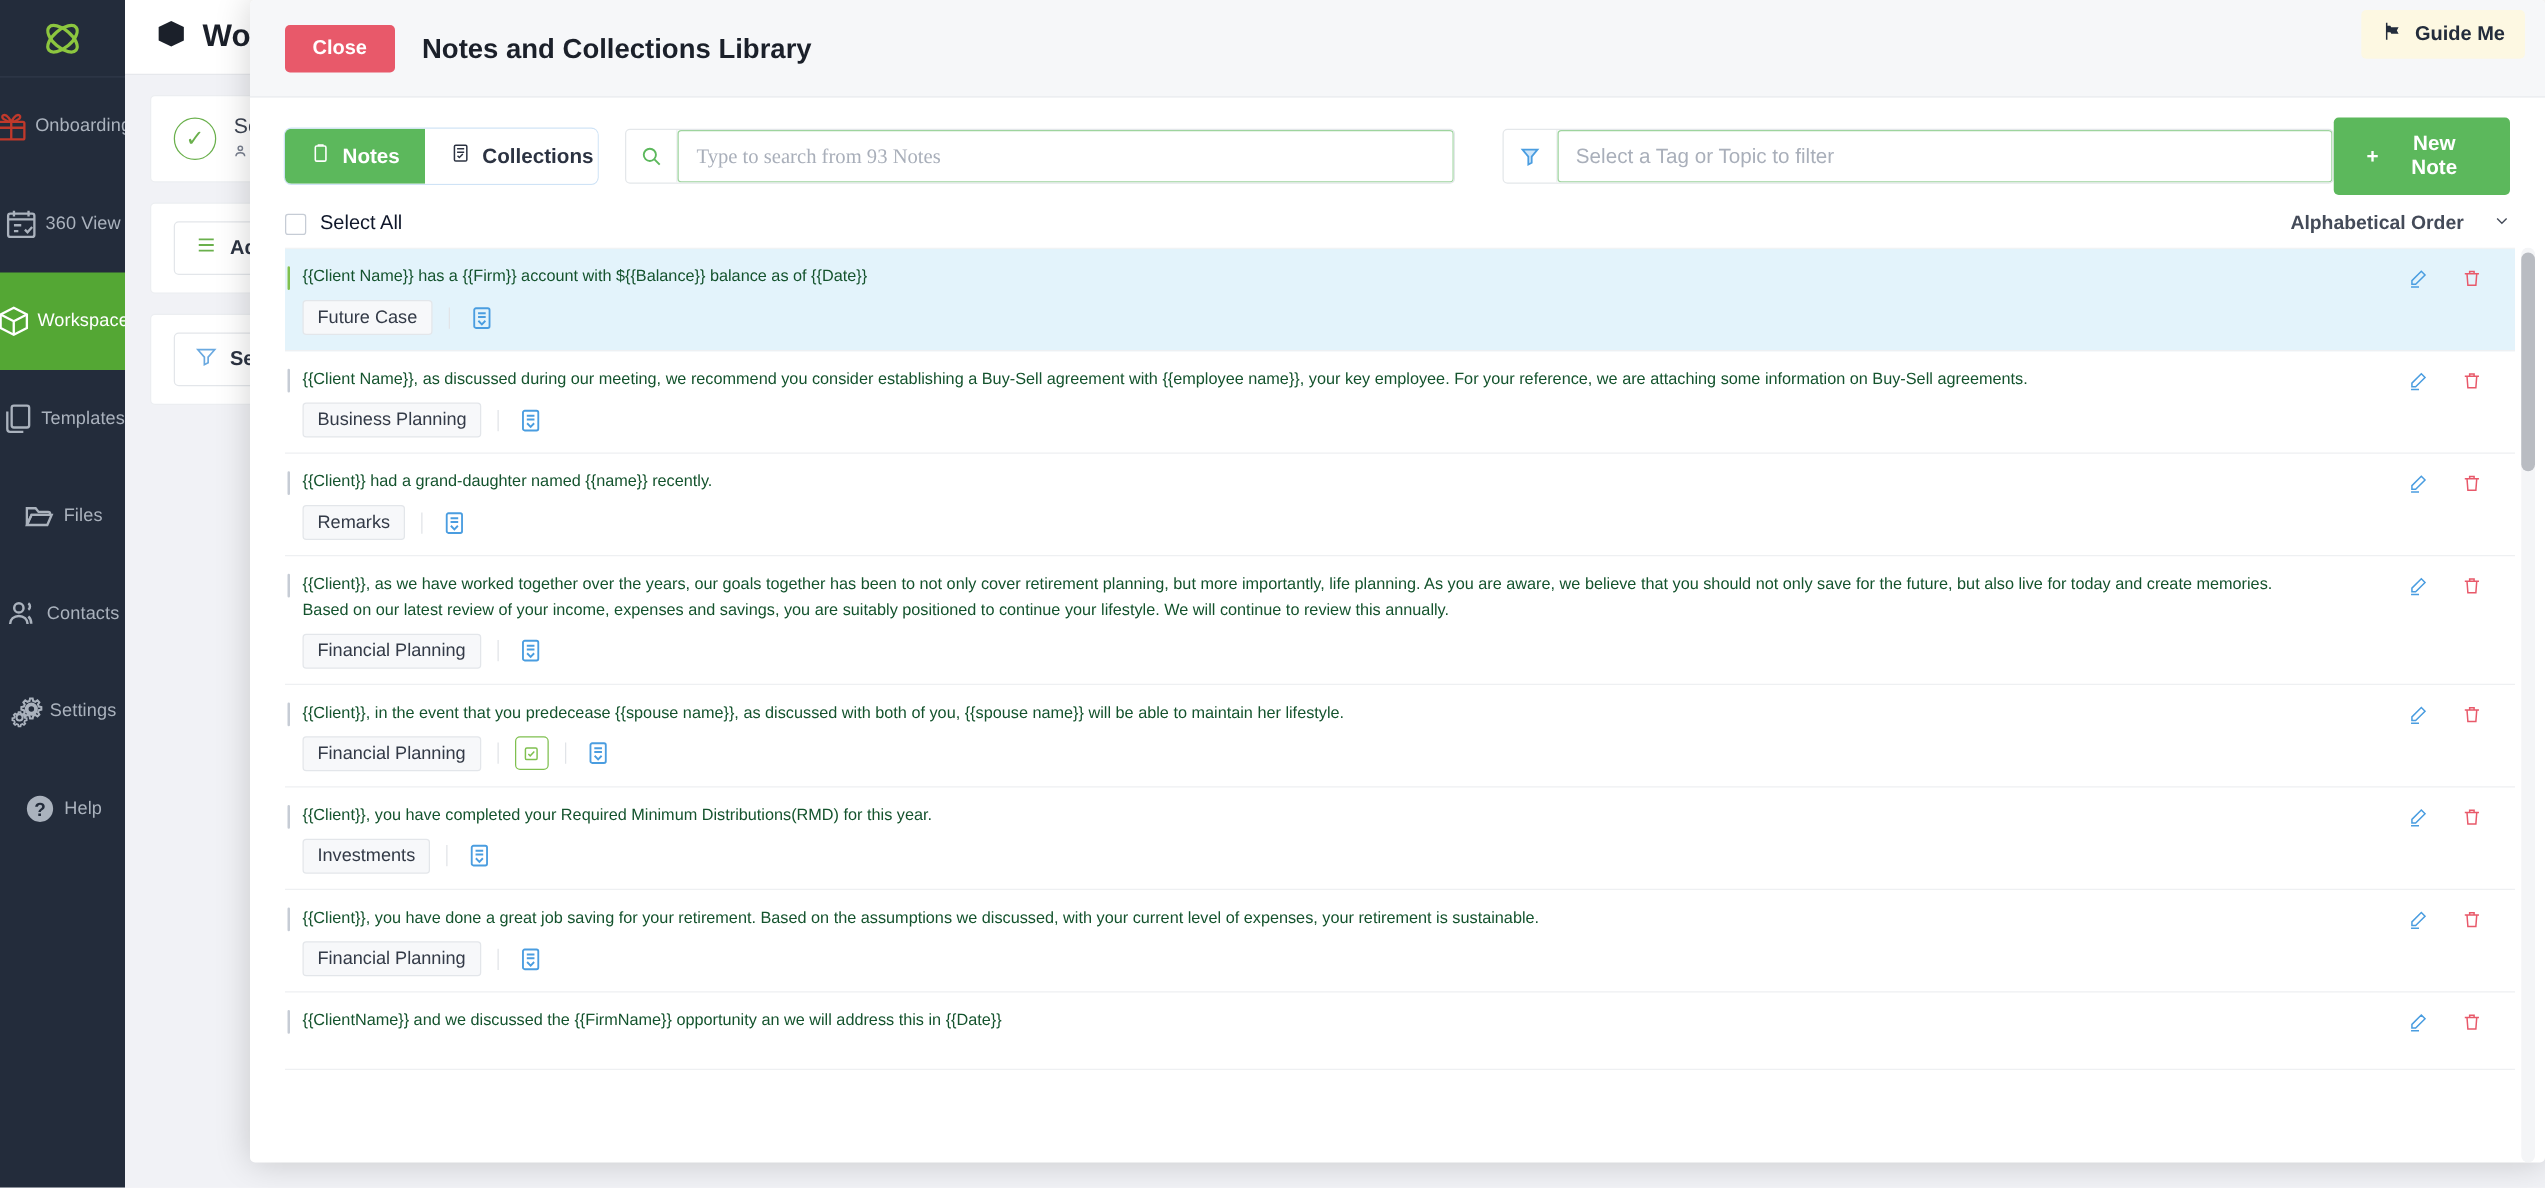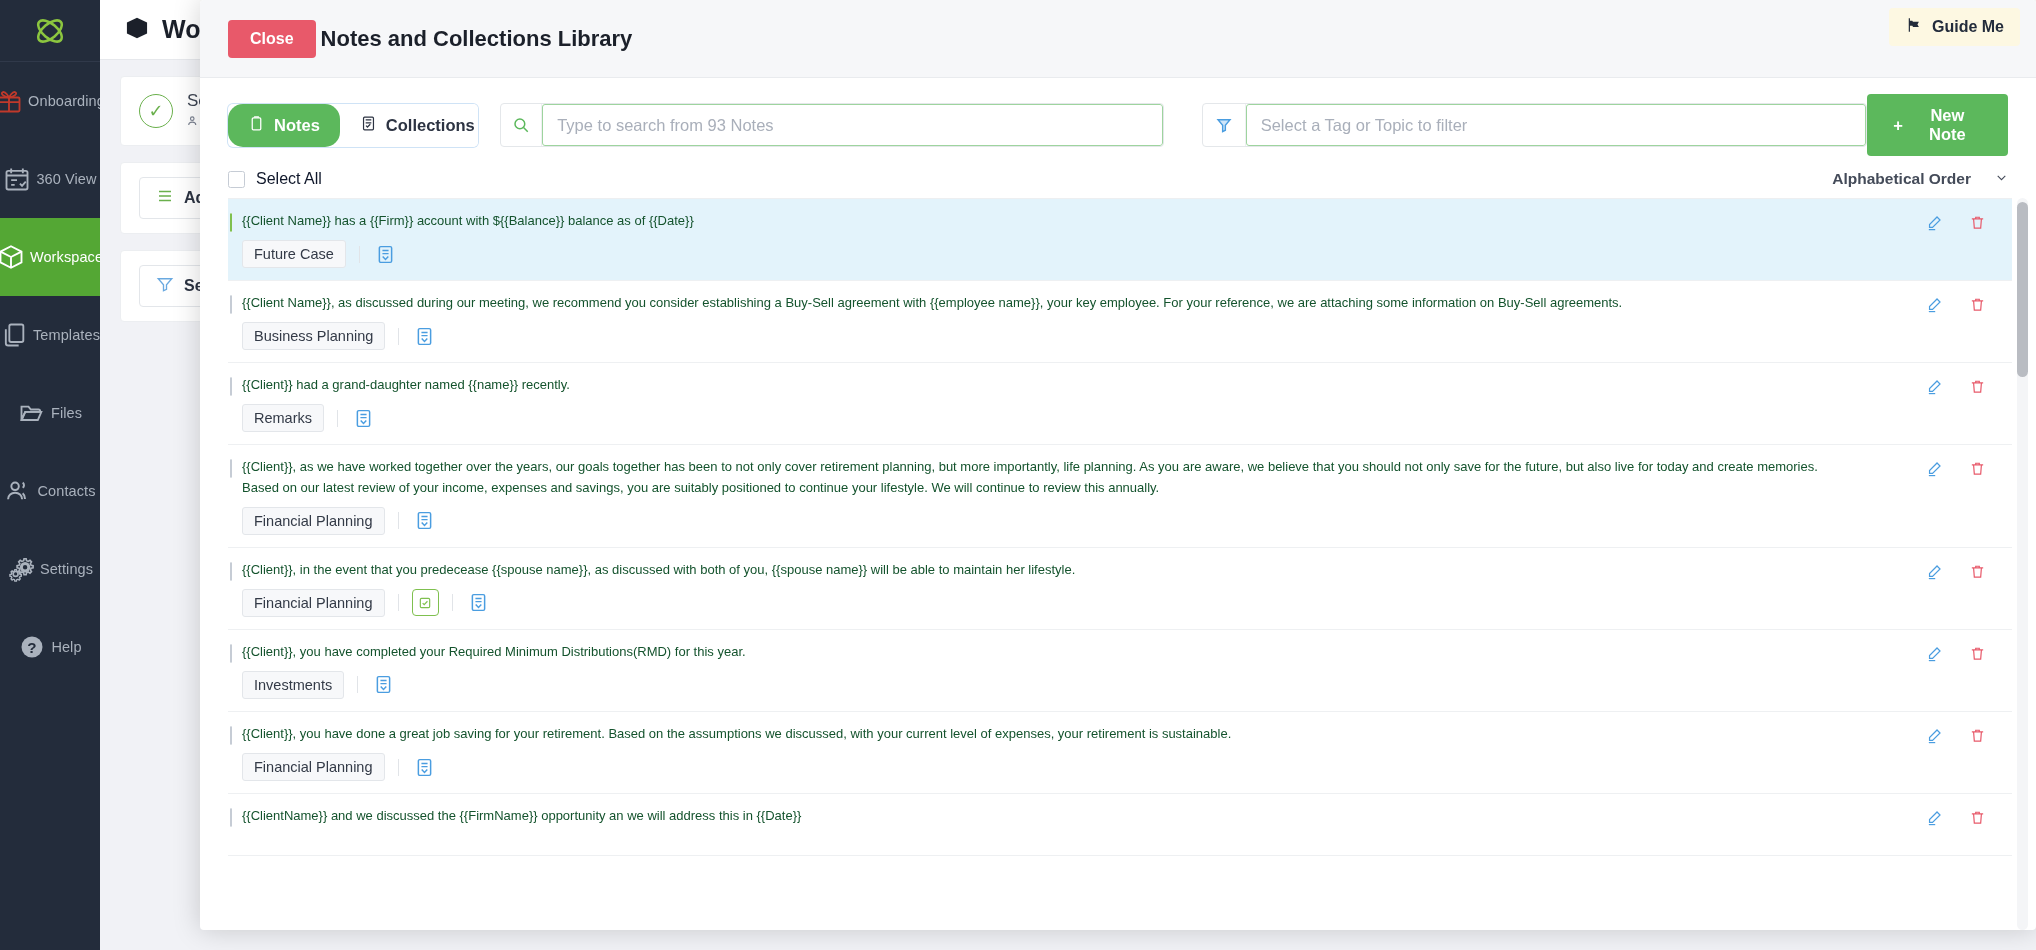"Close" .modal-head { gap: 5px -> 22px }
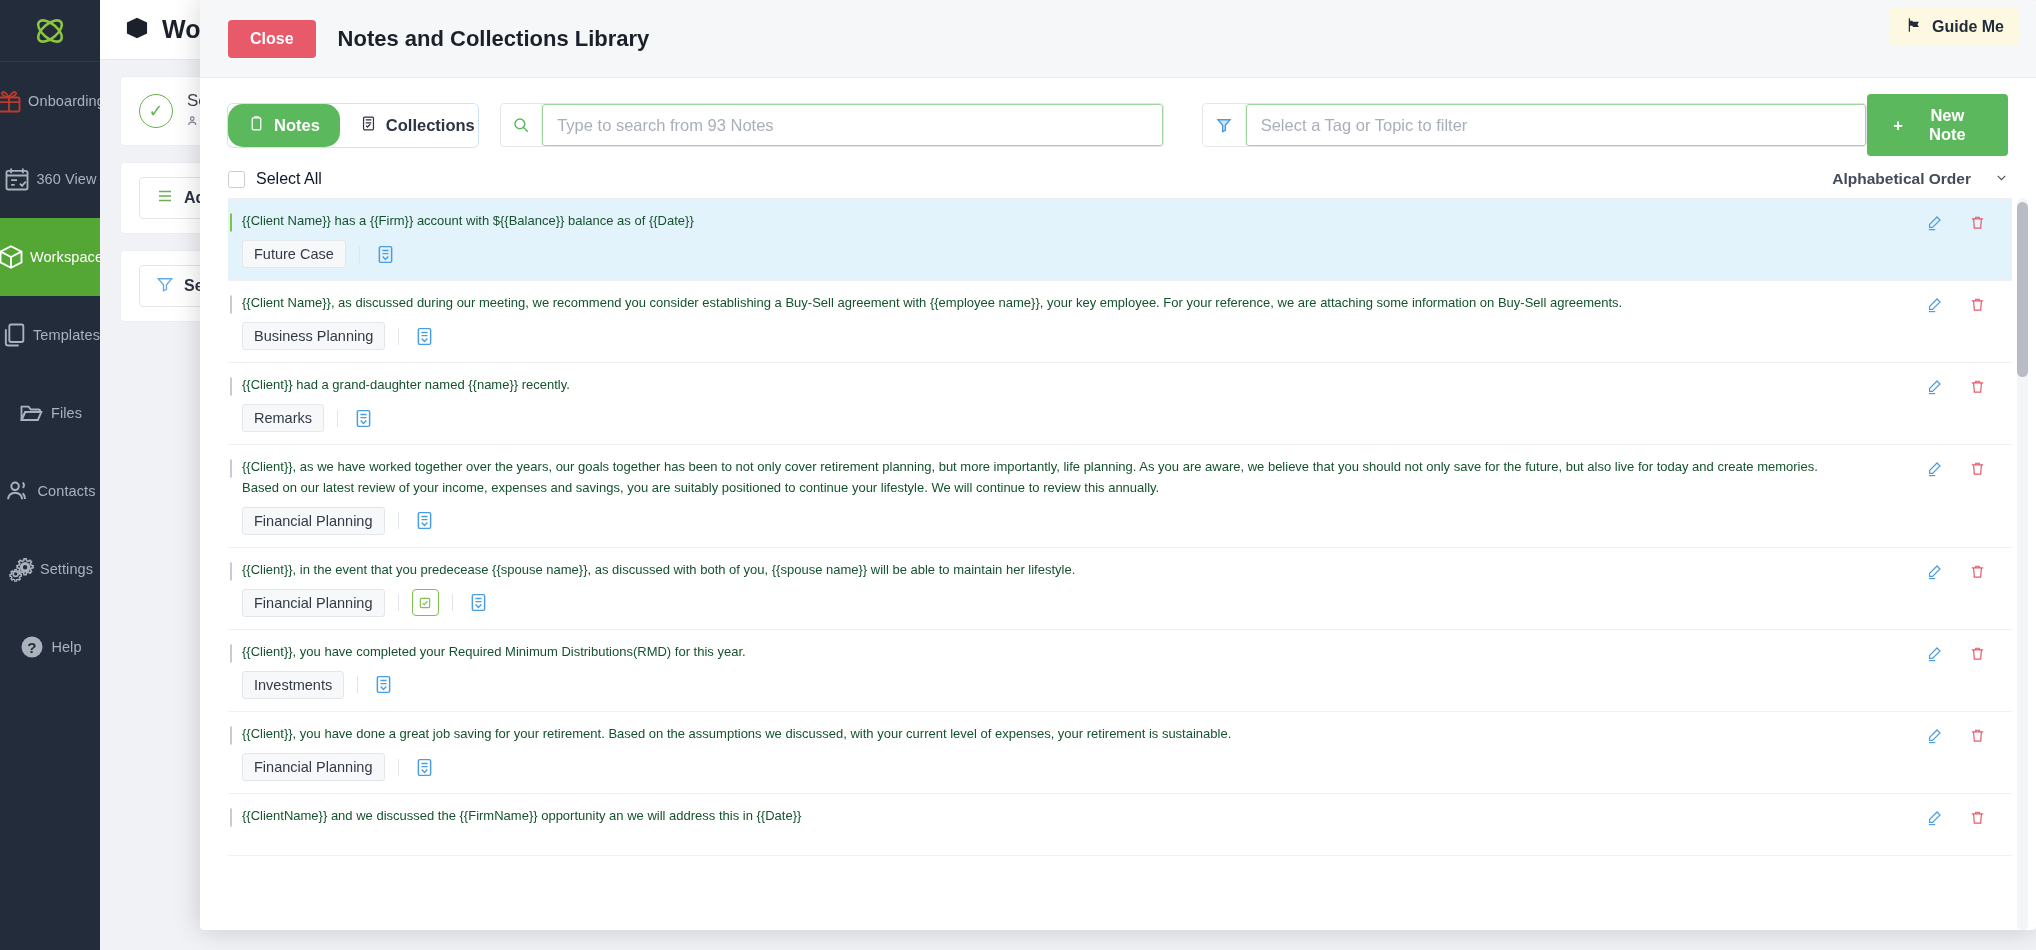"Notes" .seg-btn { border-radius: 15px -> none }
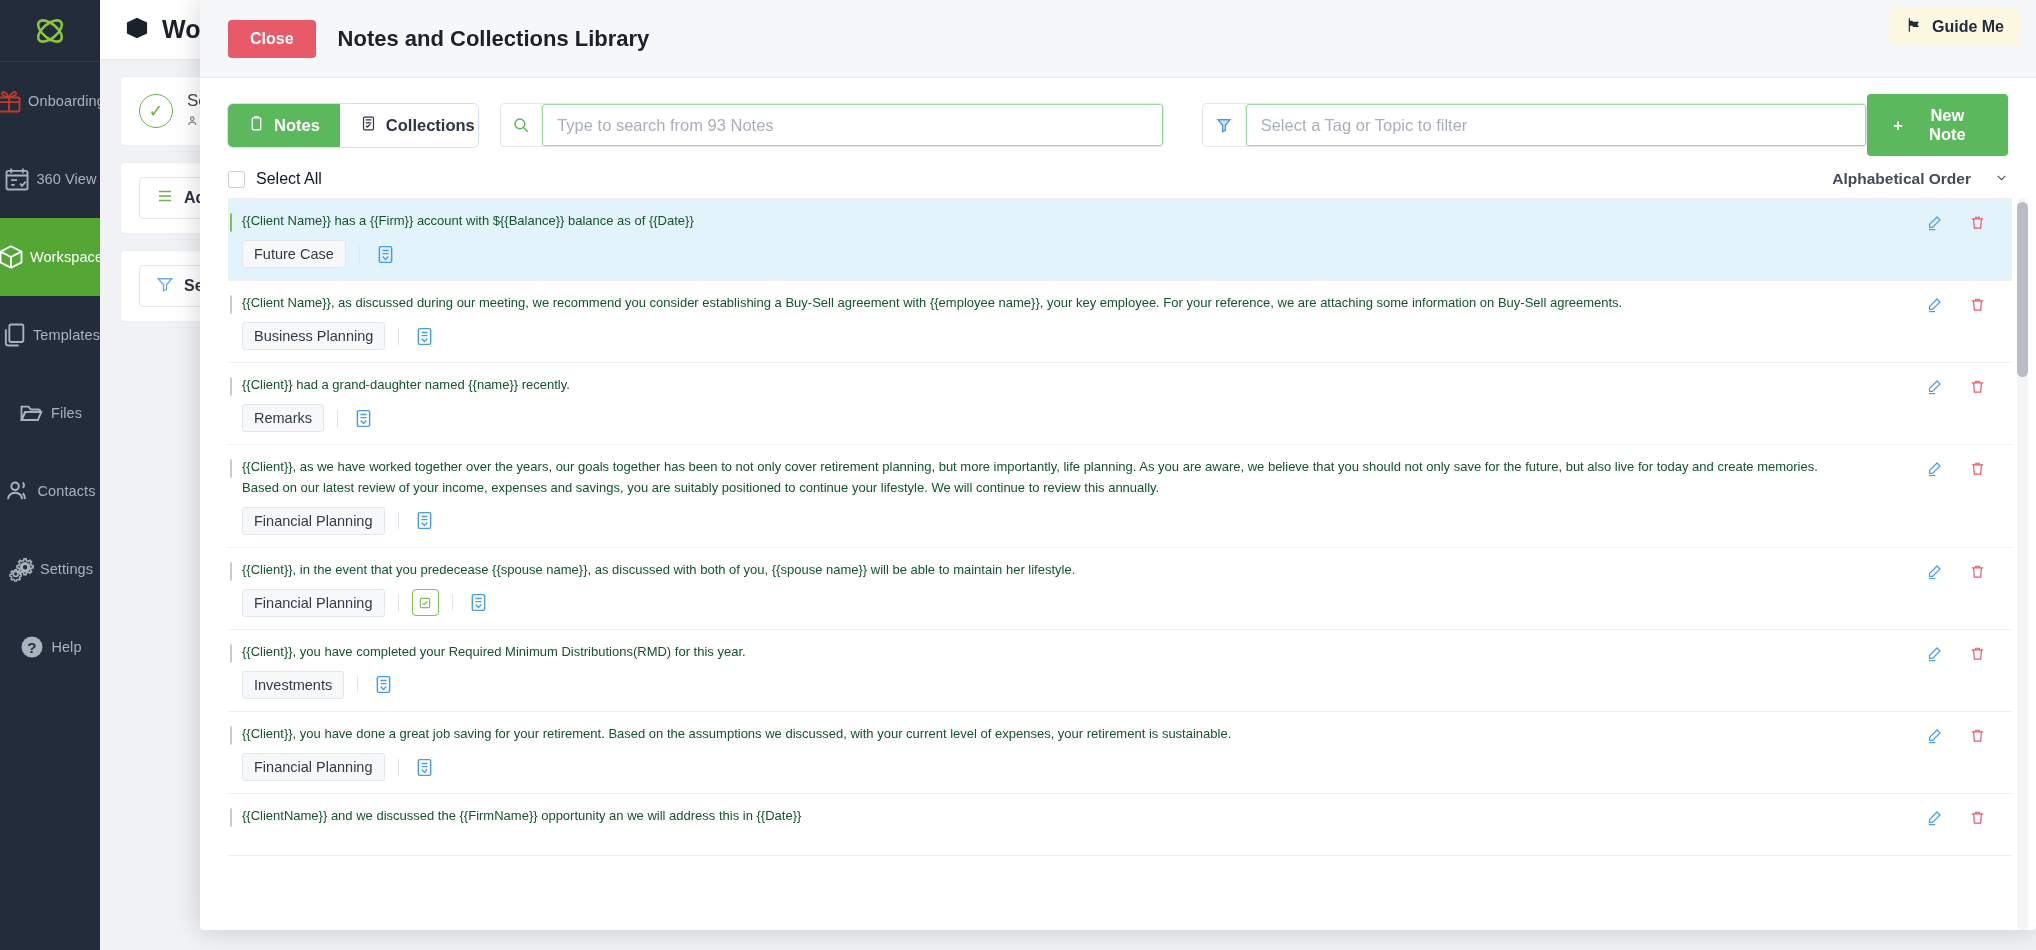"Type to search from 93" .search-inp { font-family: Liberation Sans, sans-serif -> Liberation Serif, serif }
